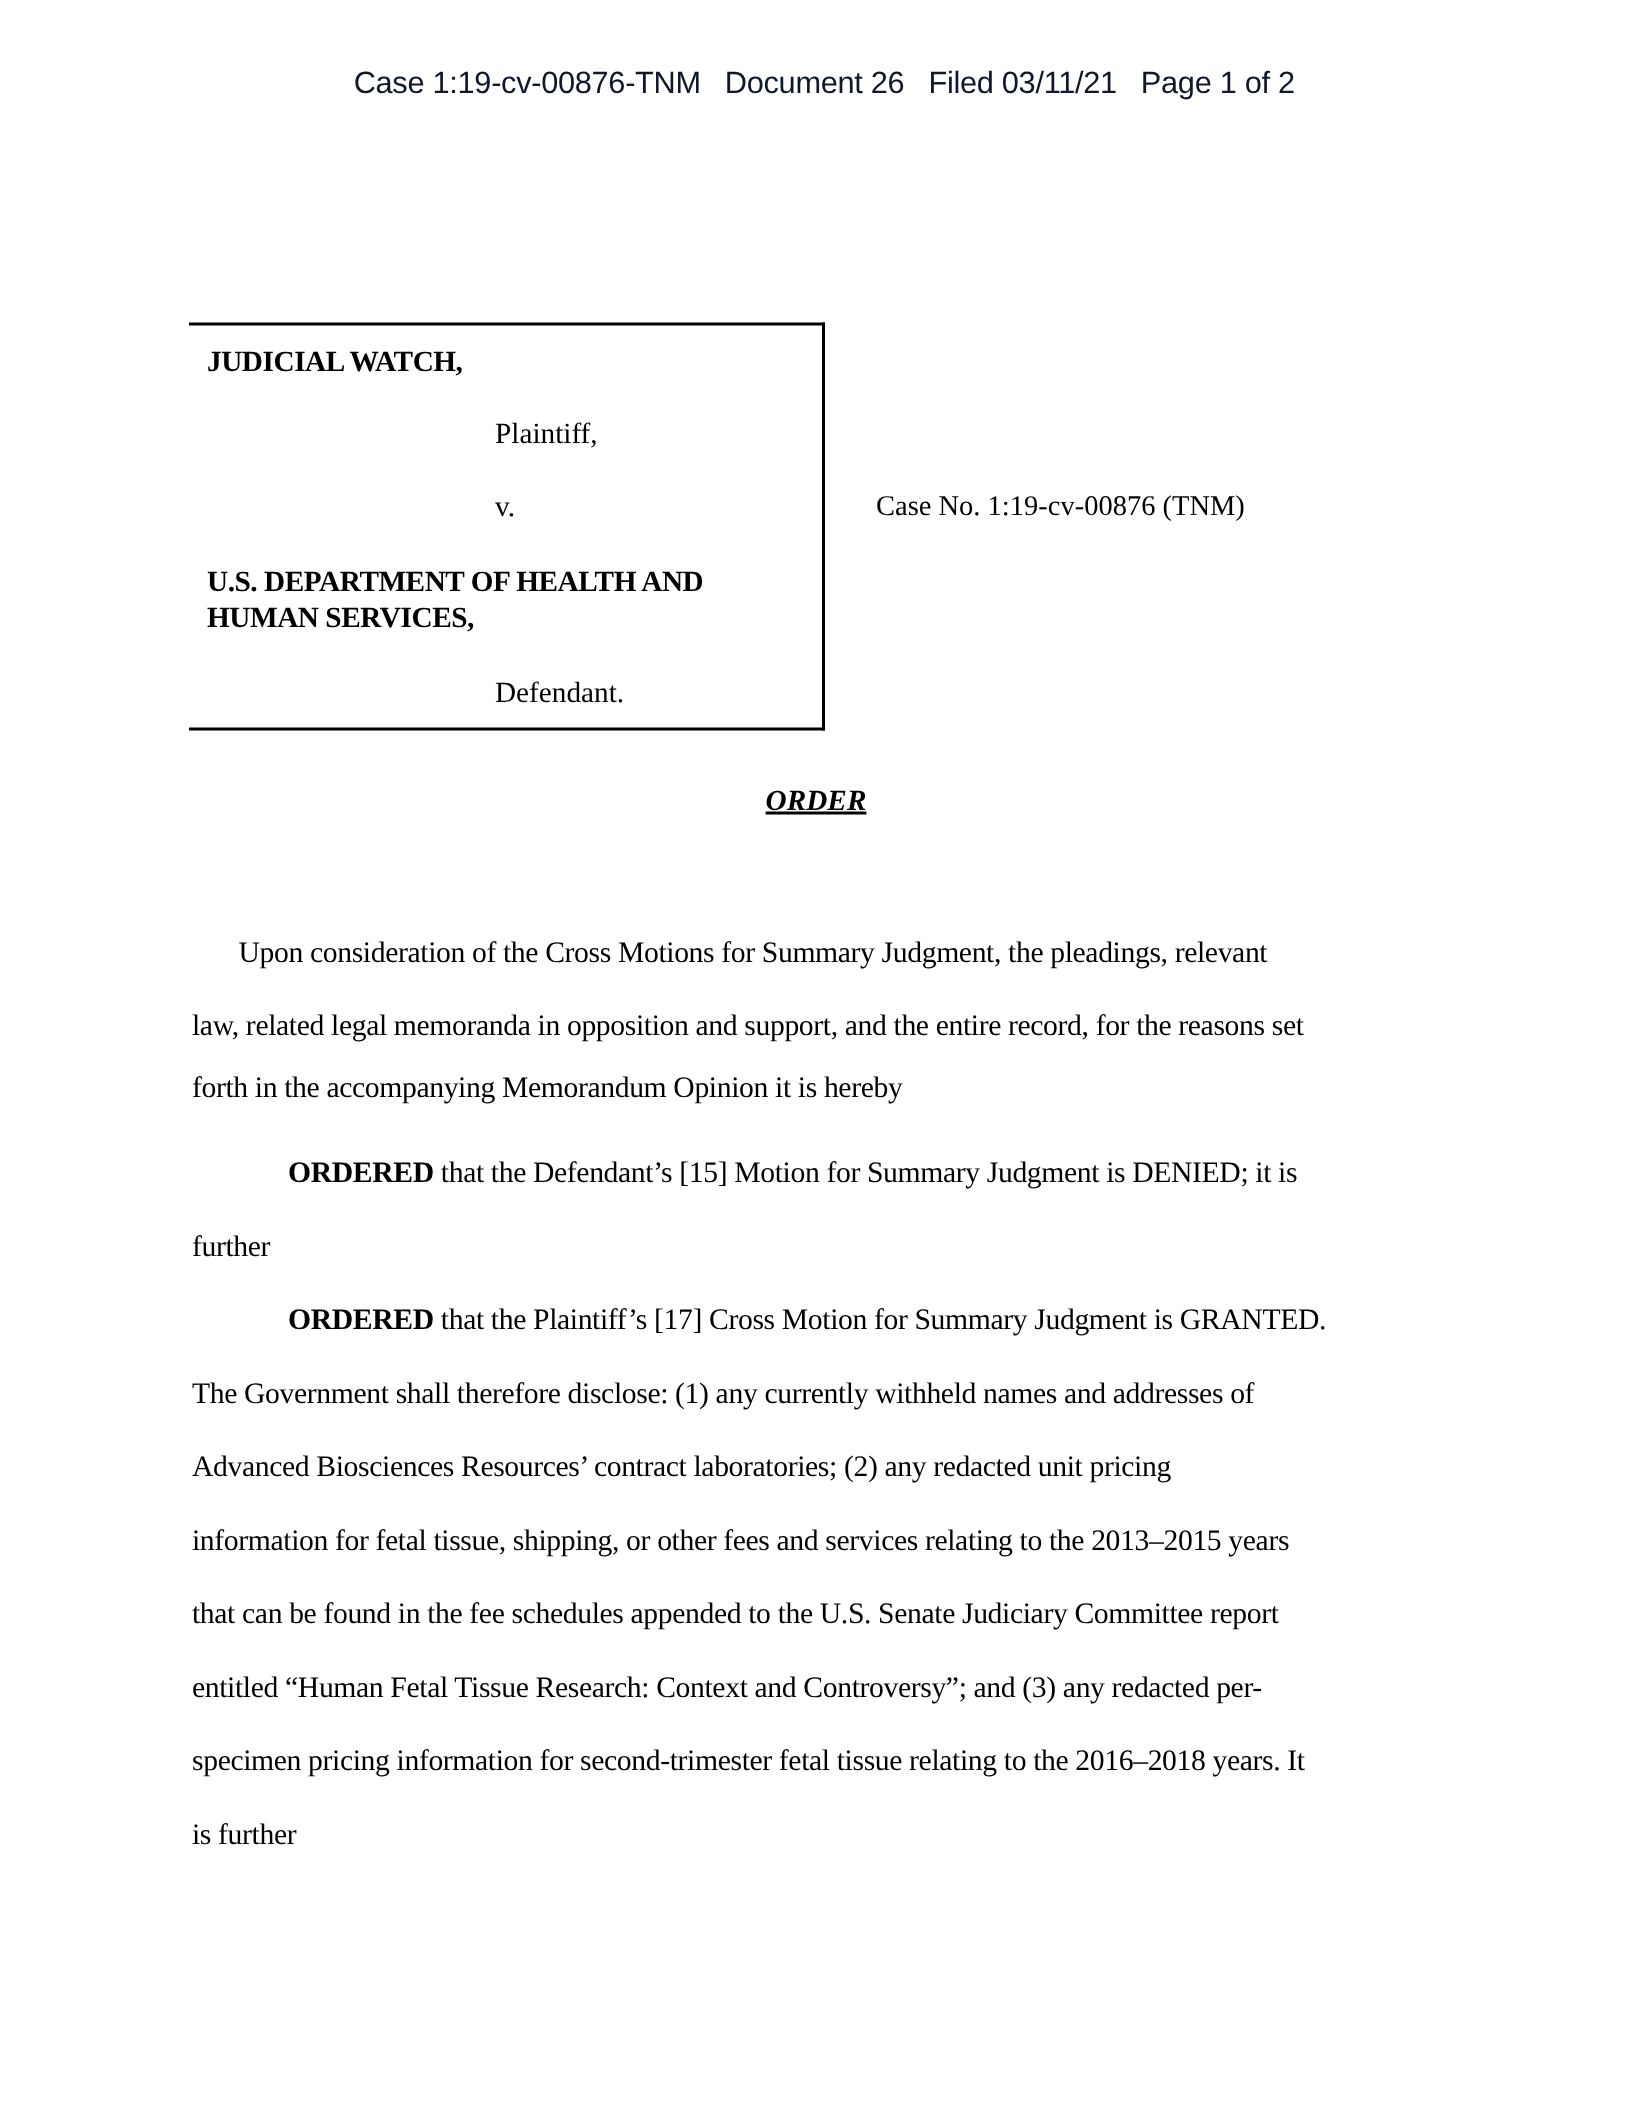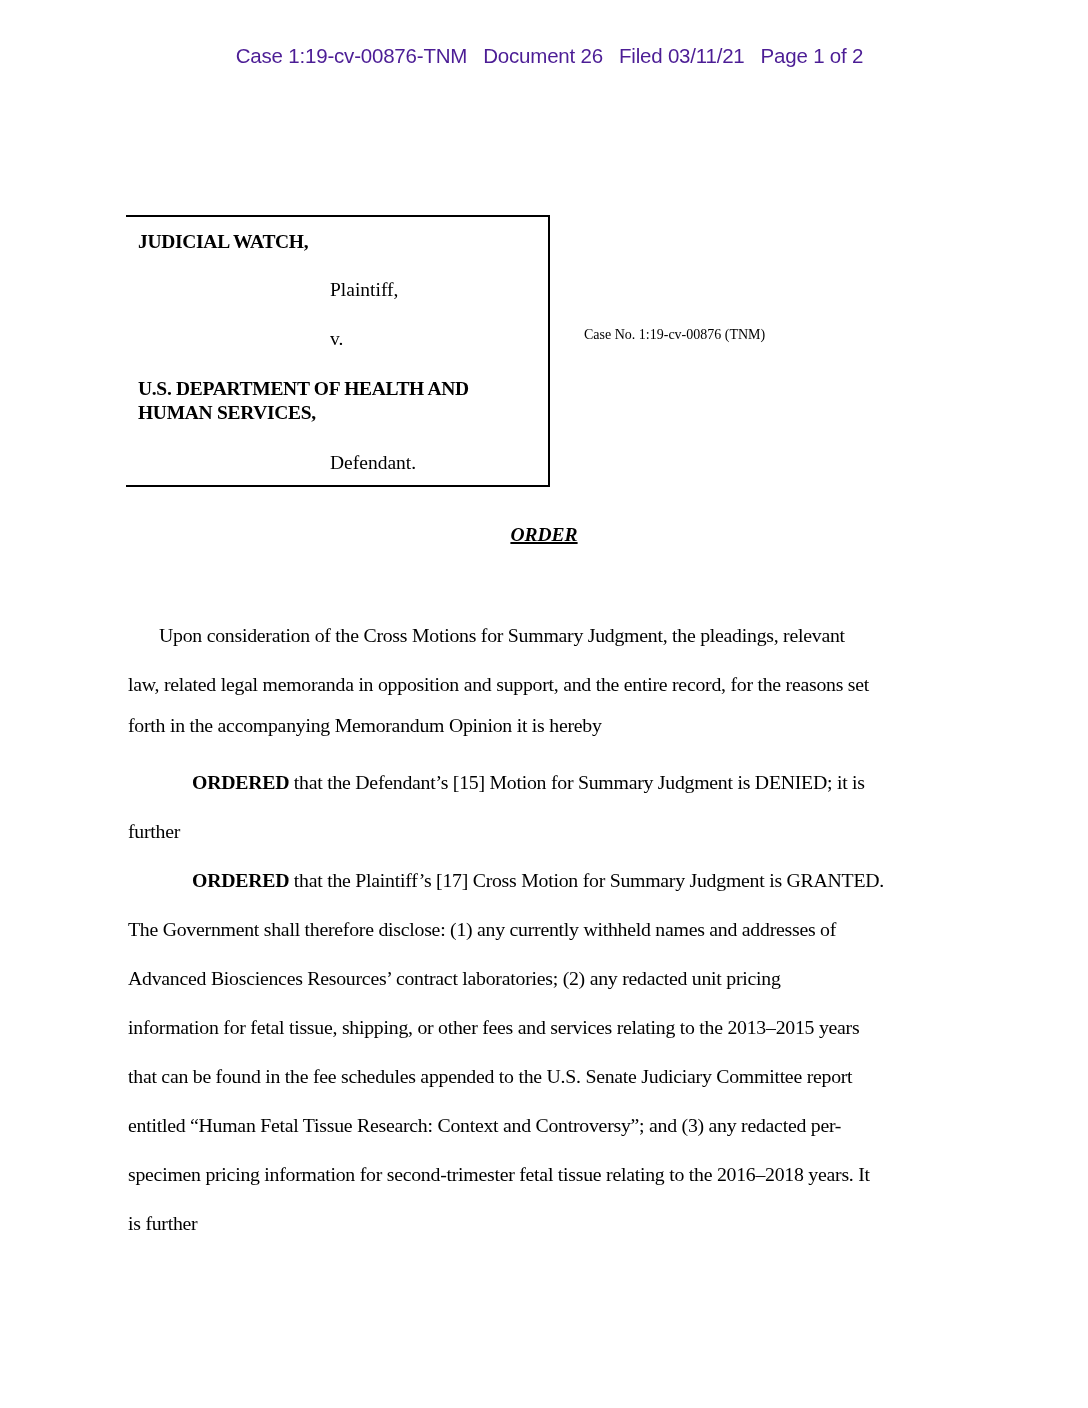"Case 1:19-cv-00876-TNM Document 26 Filed" .stamp { color: #4c1d95 -> #0f172a }
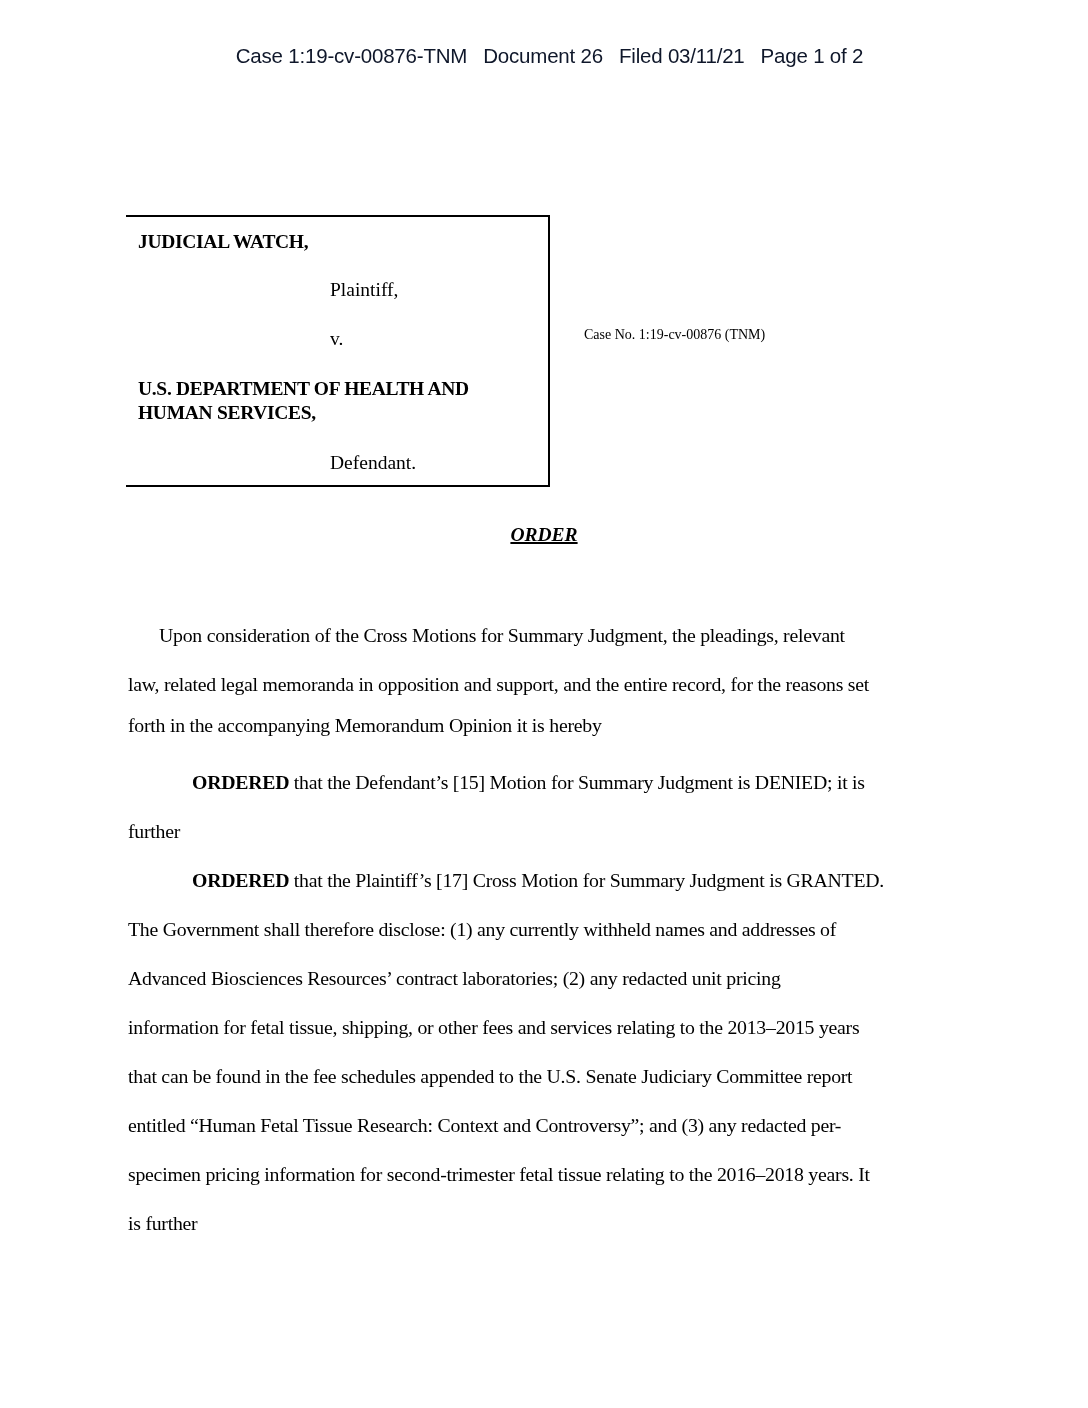"Case No. 1:19-cv-00876 (TNM)" .caseno { font-size: 14px -> 19px }
